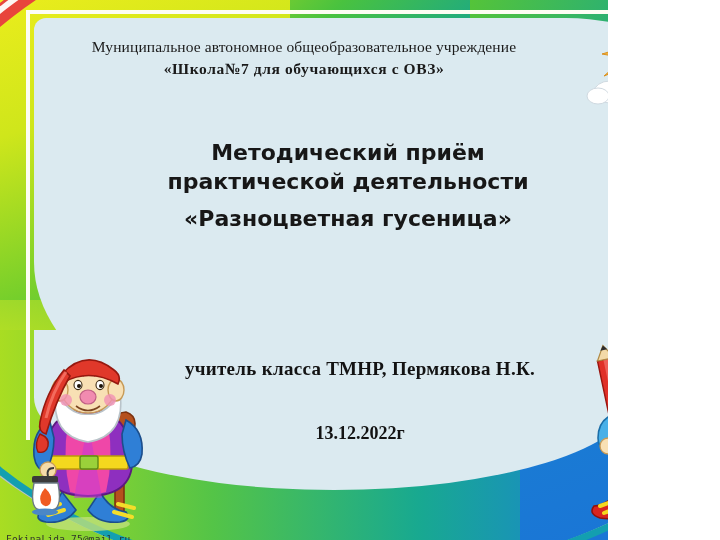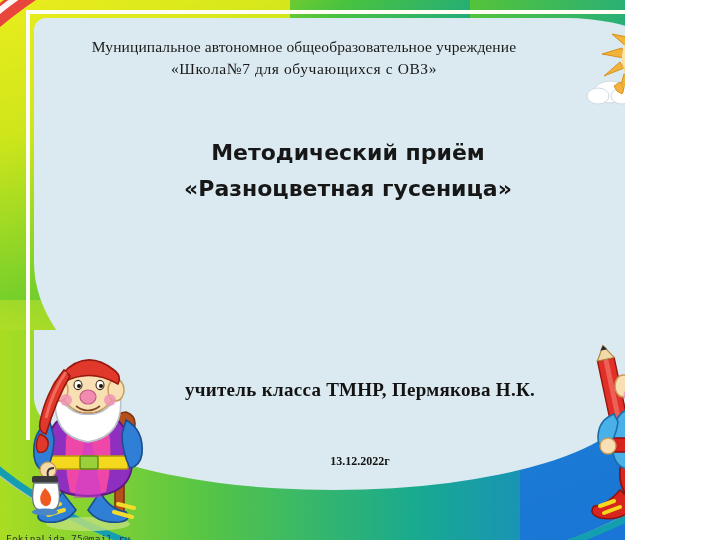"Муниципальное автономное" #slide { padding-left: 17px -> none }
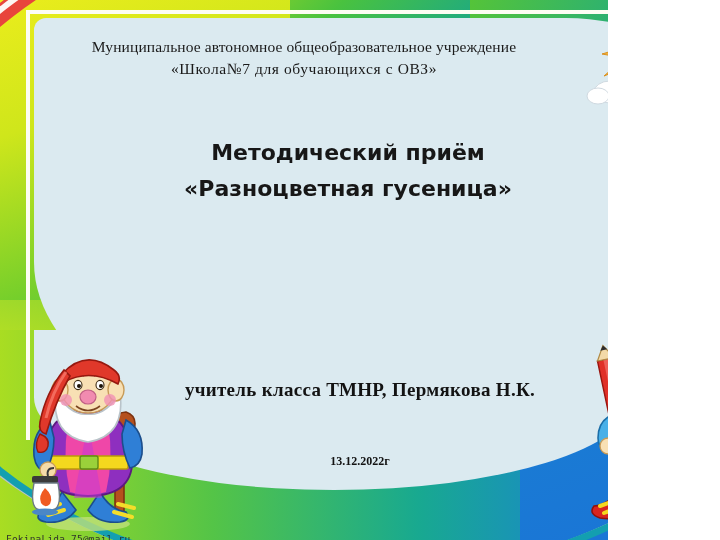"«Школа№7 для обучающихся с ОВЗ»" .org .l2 { font-weight: none -> bold }
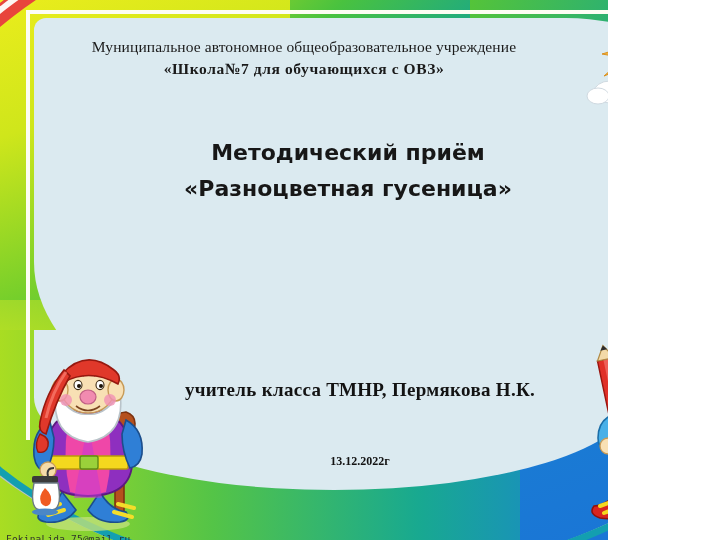"практической деятельности" span.t2 { html: none -> <span>практической деятельности</span> }
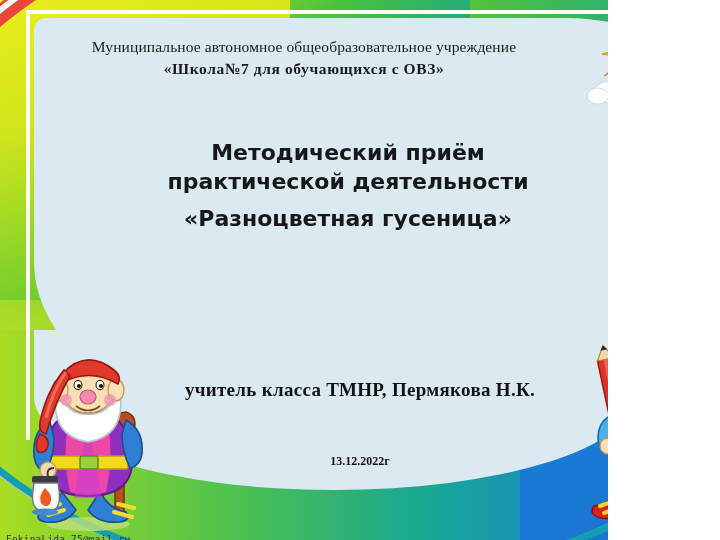"учитель класса ТМНР, Пермякова Н.К." .author { top: 379px -> 358px }
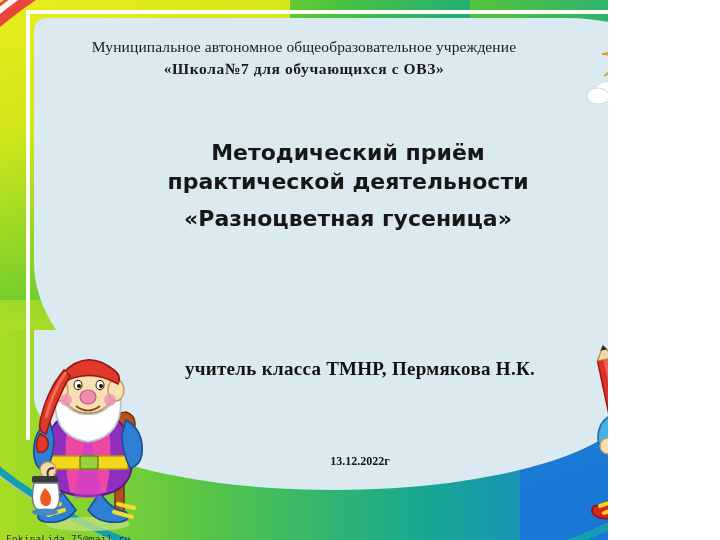"13.12.2022г" .date { font-size: 12px -> 18px; margin-top: 31px -> none }
